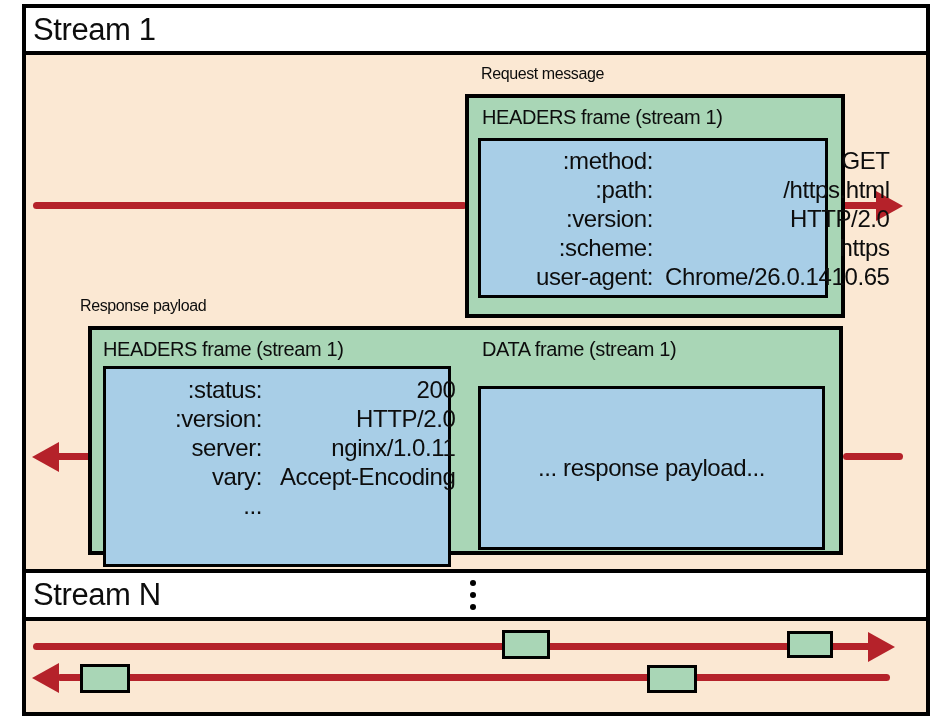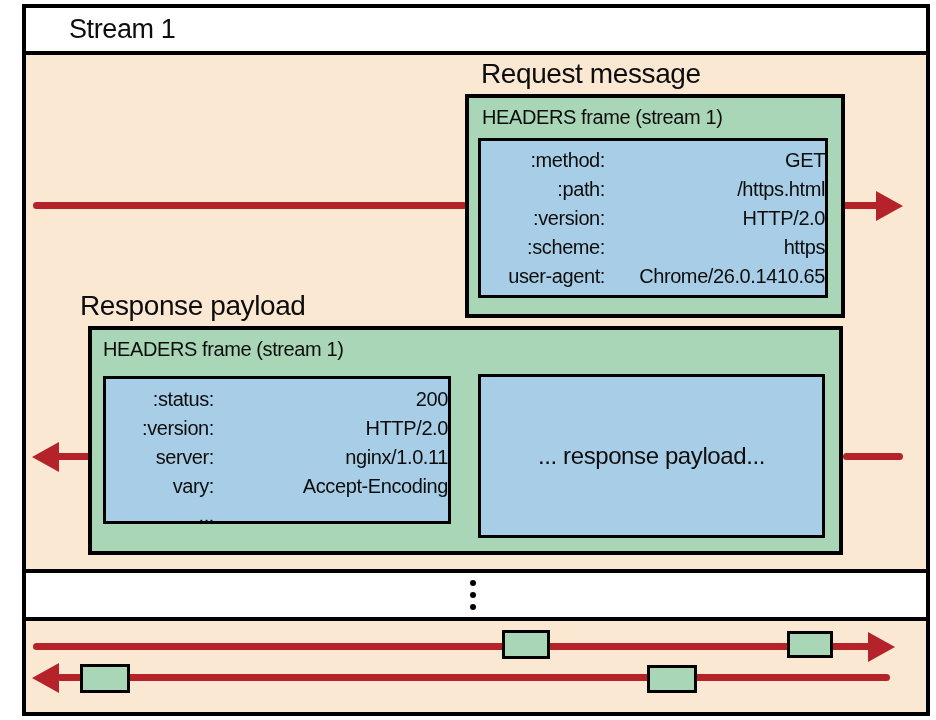"Stream 1" .label-bar-text { font-size: 27px -> 31px; margin-left: 36px -> none }
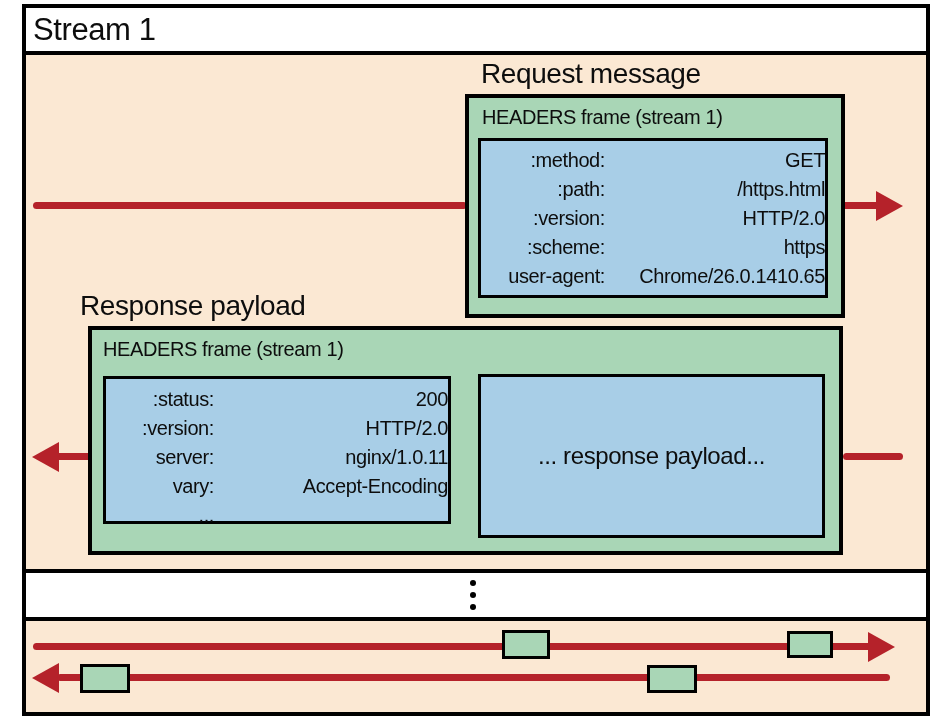"Request message" .msg-label { font-size: 28px -> 16px }
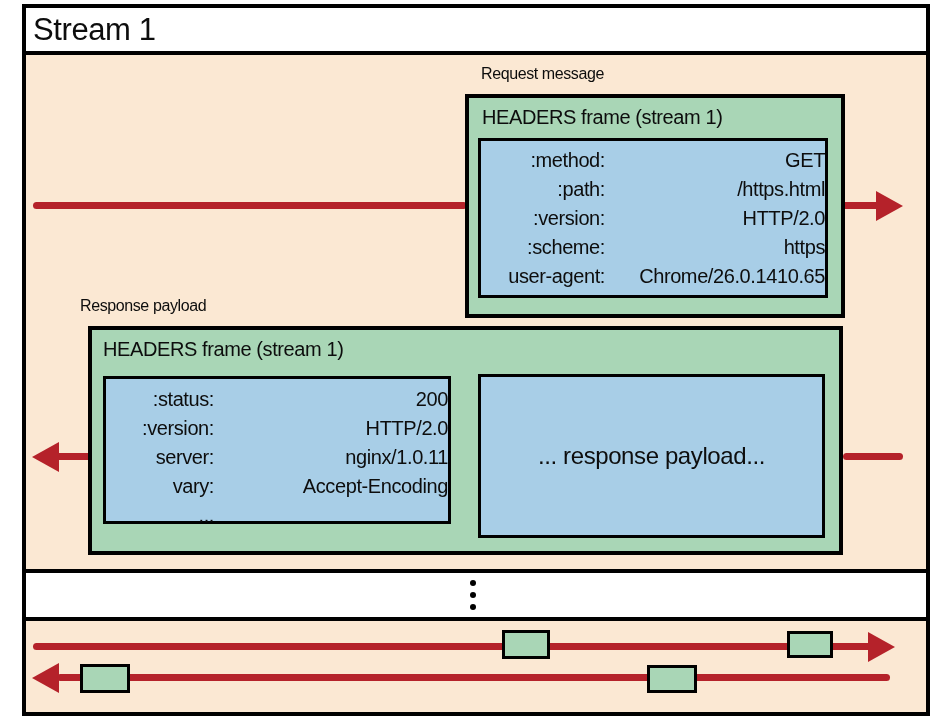":method:" .kv { font-size: 20px -> 24px; padding-left: none -> 48px }
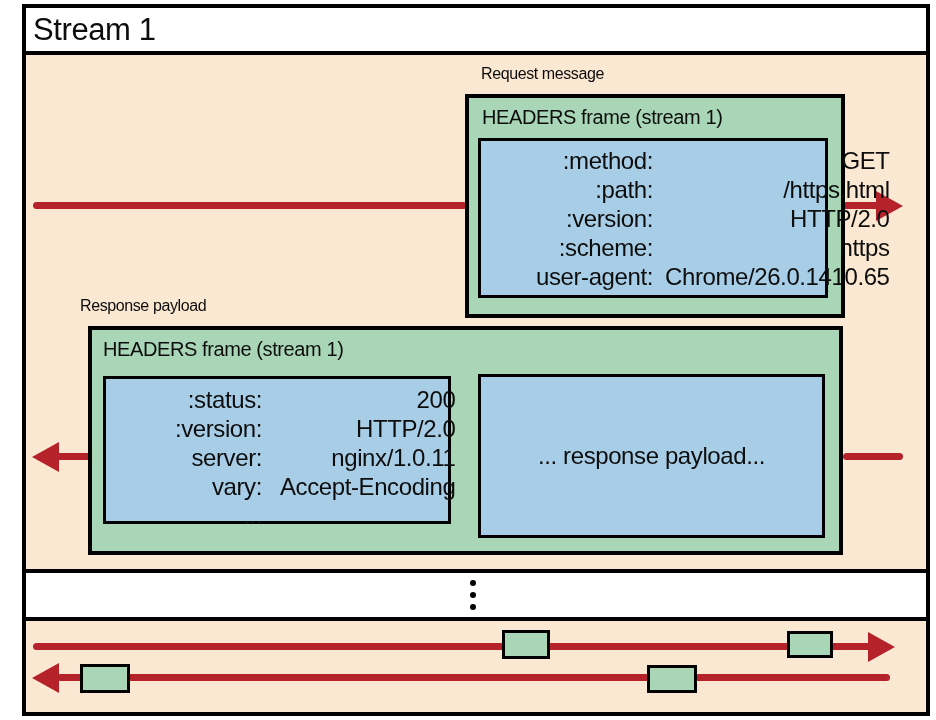"DATA frame (stream 1)" div.abs { html: none -> <div>DATA frame (stream 1)</div> }
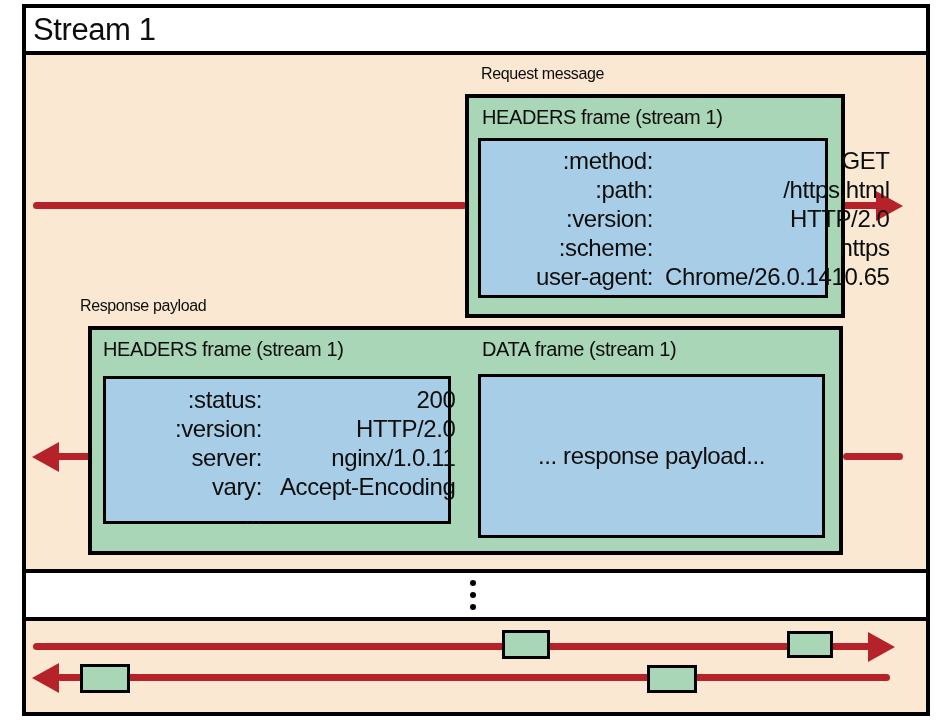":status:" div.abs { height: 148px -> 201px; top: 376px -> 366px }
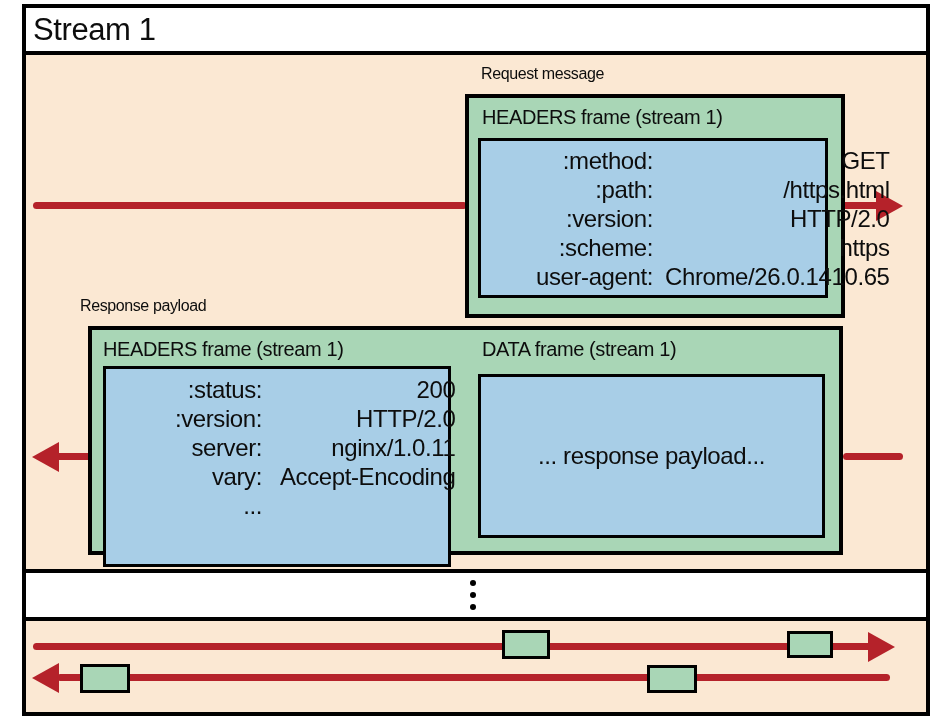"... response payload..." div.abs { top: 374px -> 386px }
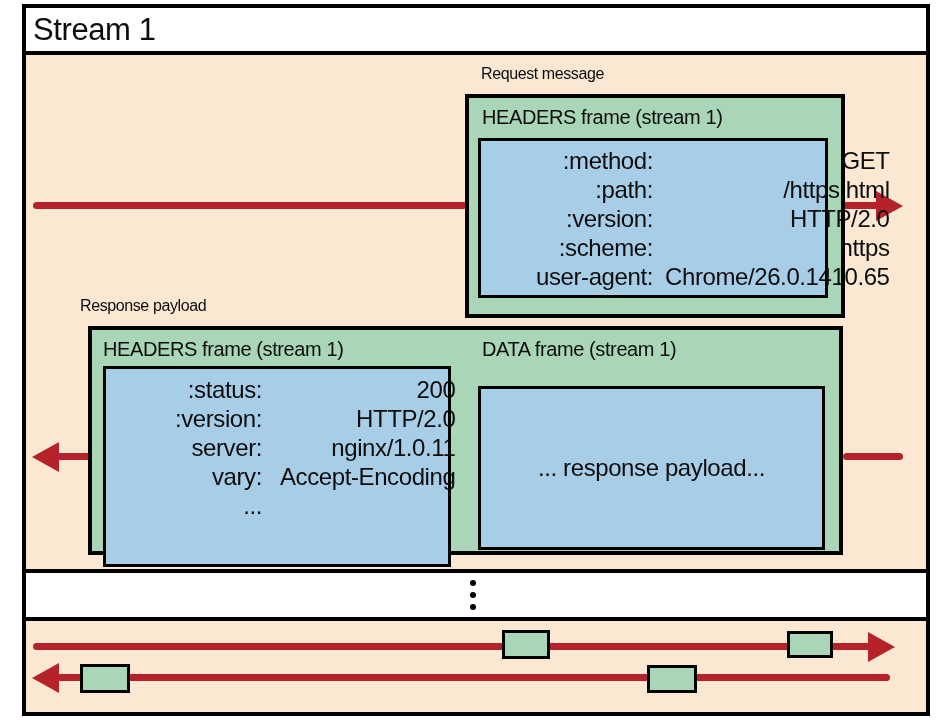"Stream N" div.abs { html: none -> <div> <span>Stream N</span> </div> }
